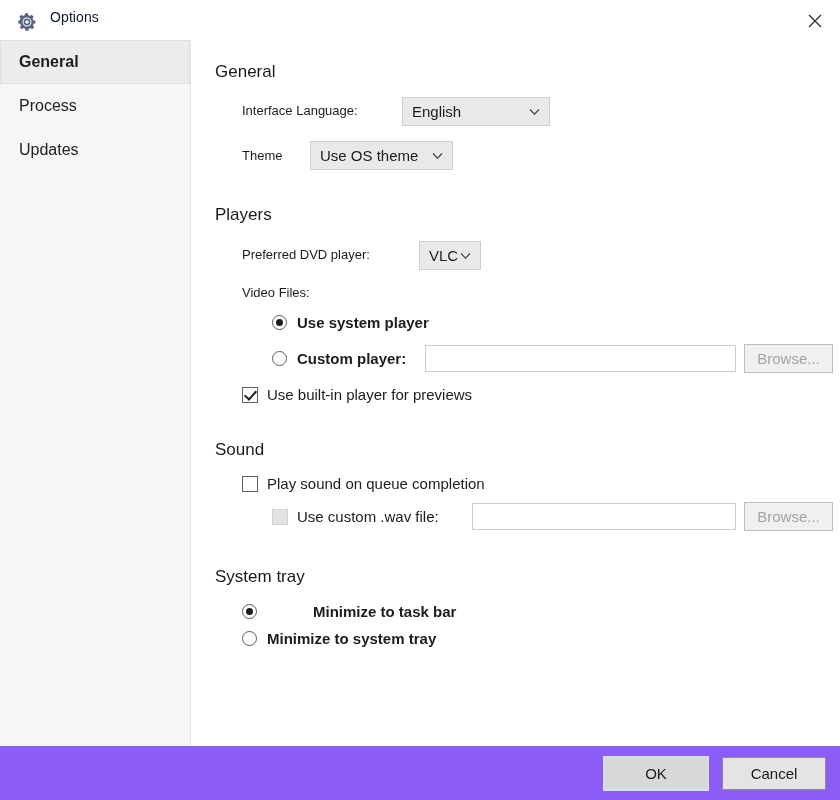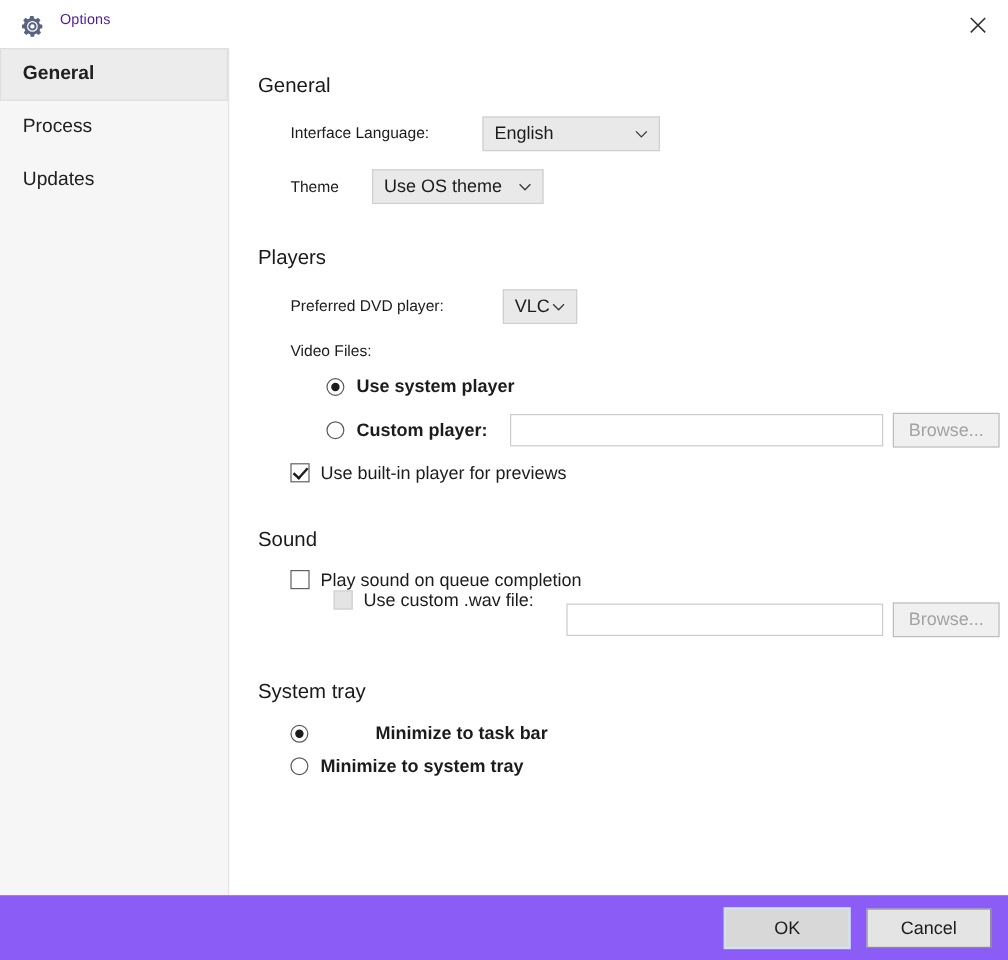"Options" .title-text { color: #4c1d95 -> #0f172a; font-size: 12px -> 14px }
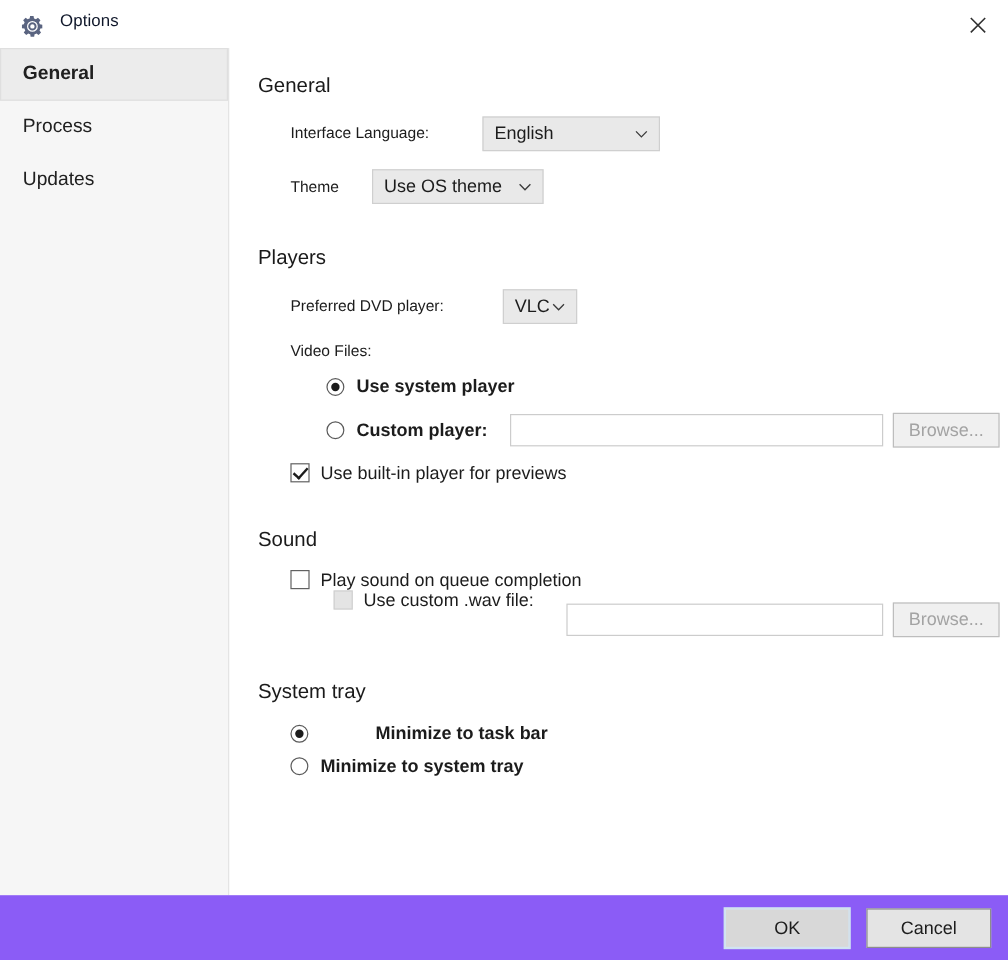"Use built-in player for previews" .check-row { align-items: flex-start -> flex-end }
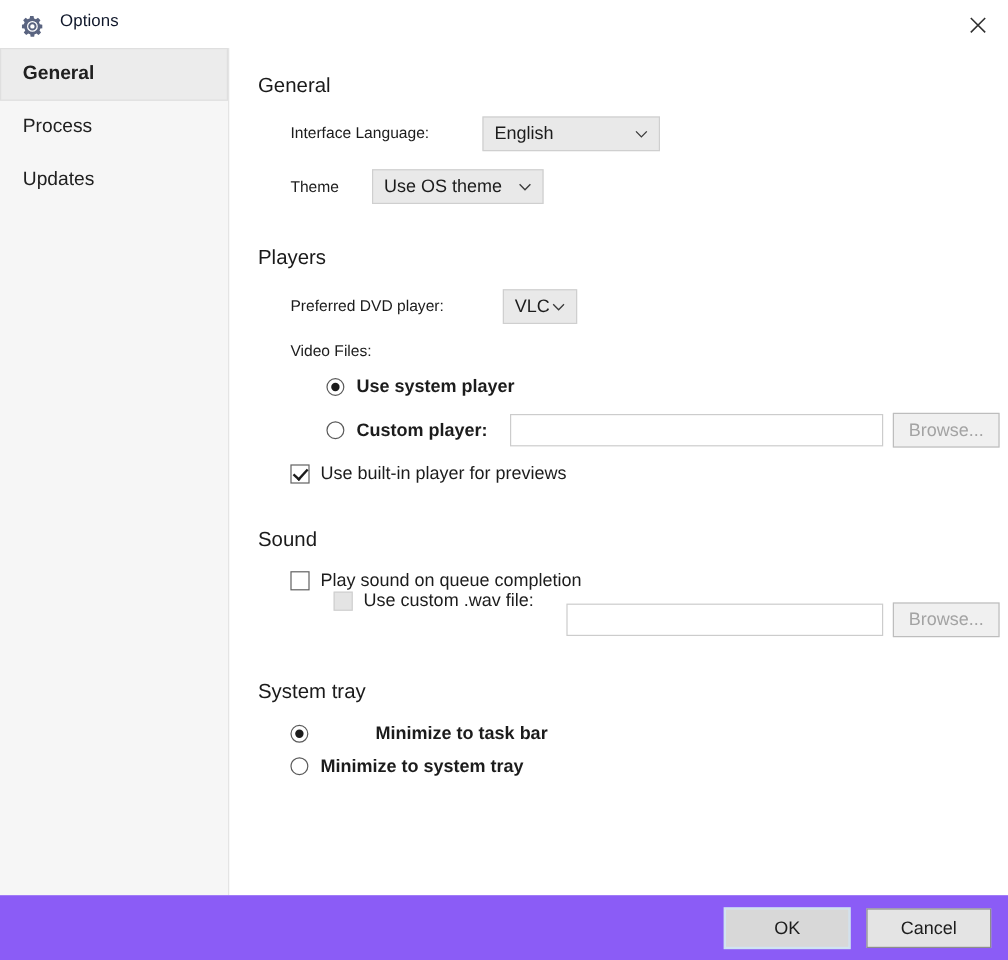"Use custom .wav file:" div.check-row { margin-left: 6px -> none; top: 452px -> 468px }
